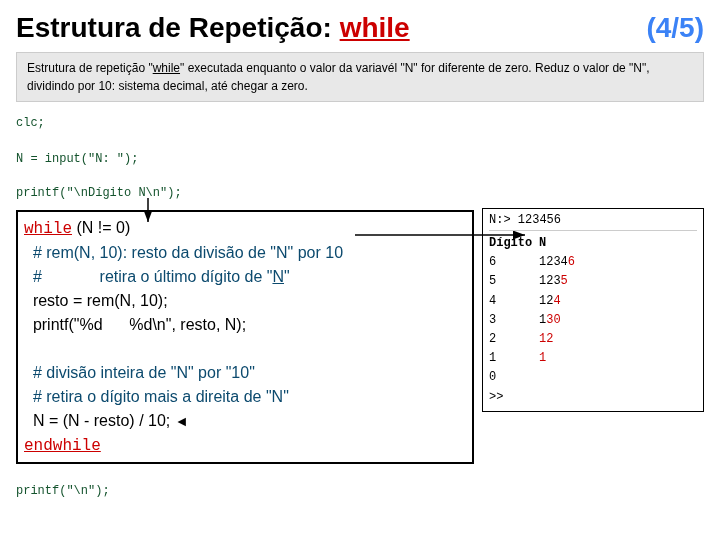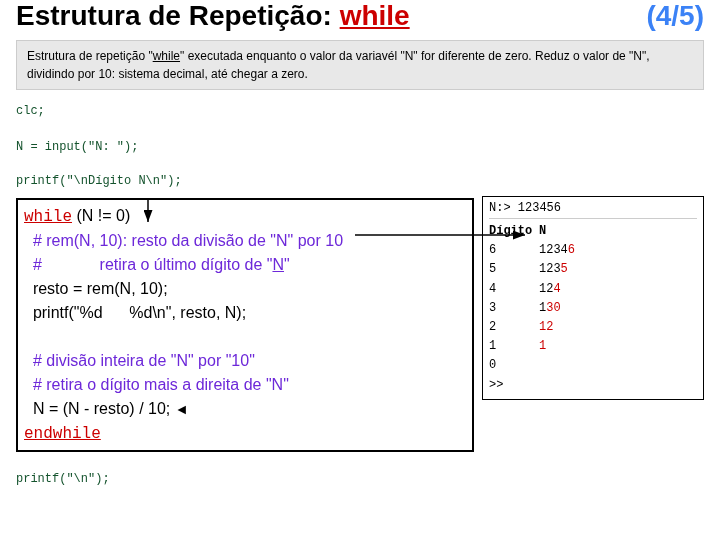"Estrutura de Repetição: while" .page { padding: 0 16px -> 12px 16px }
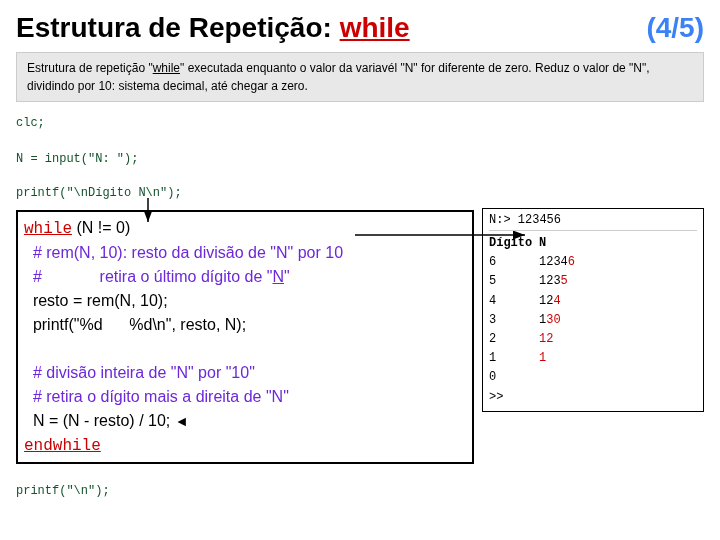"# rem(N, 10): resto da" .comment { color: #6d28d9 -> #0c4a6e }
